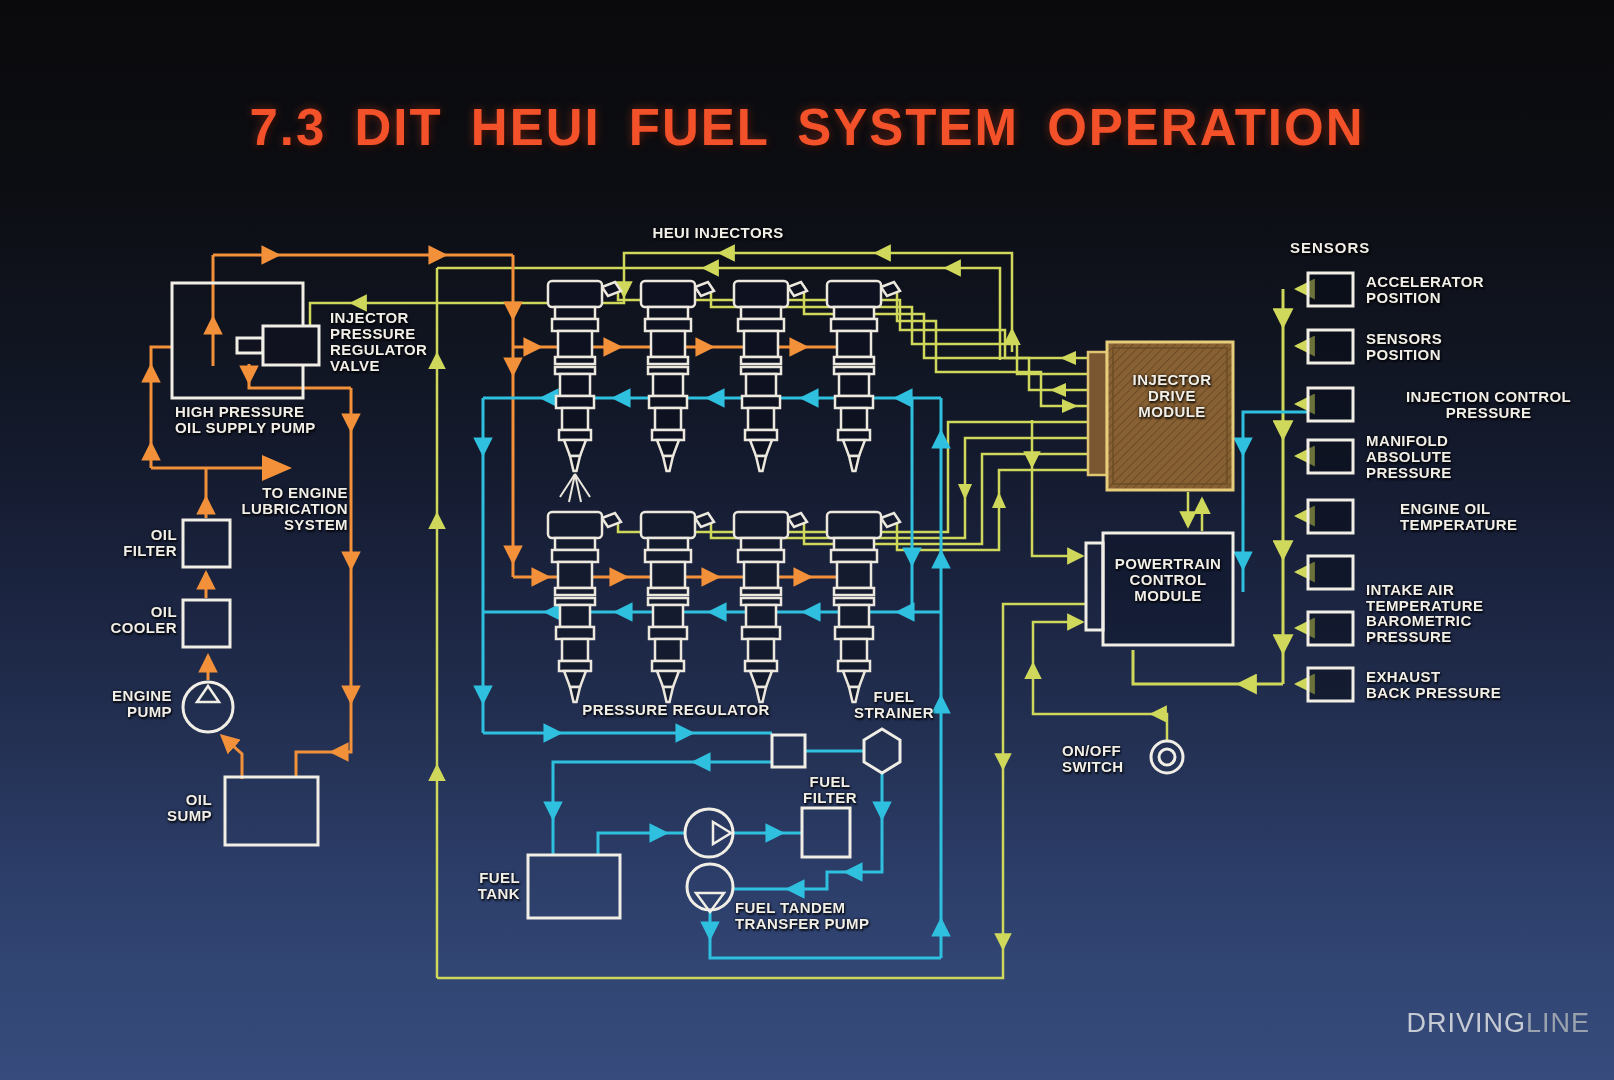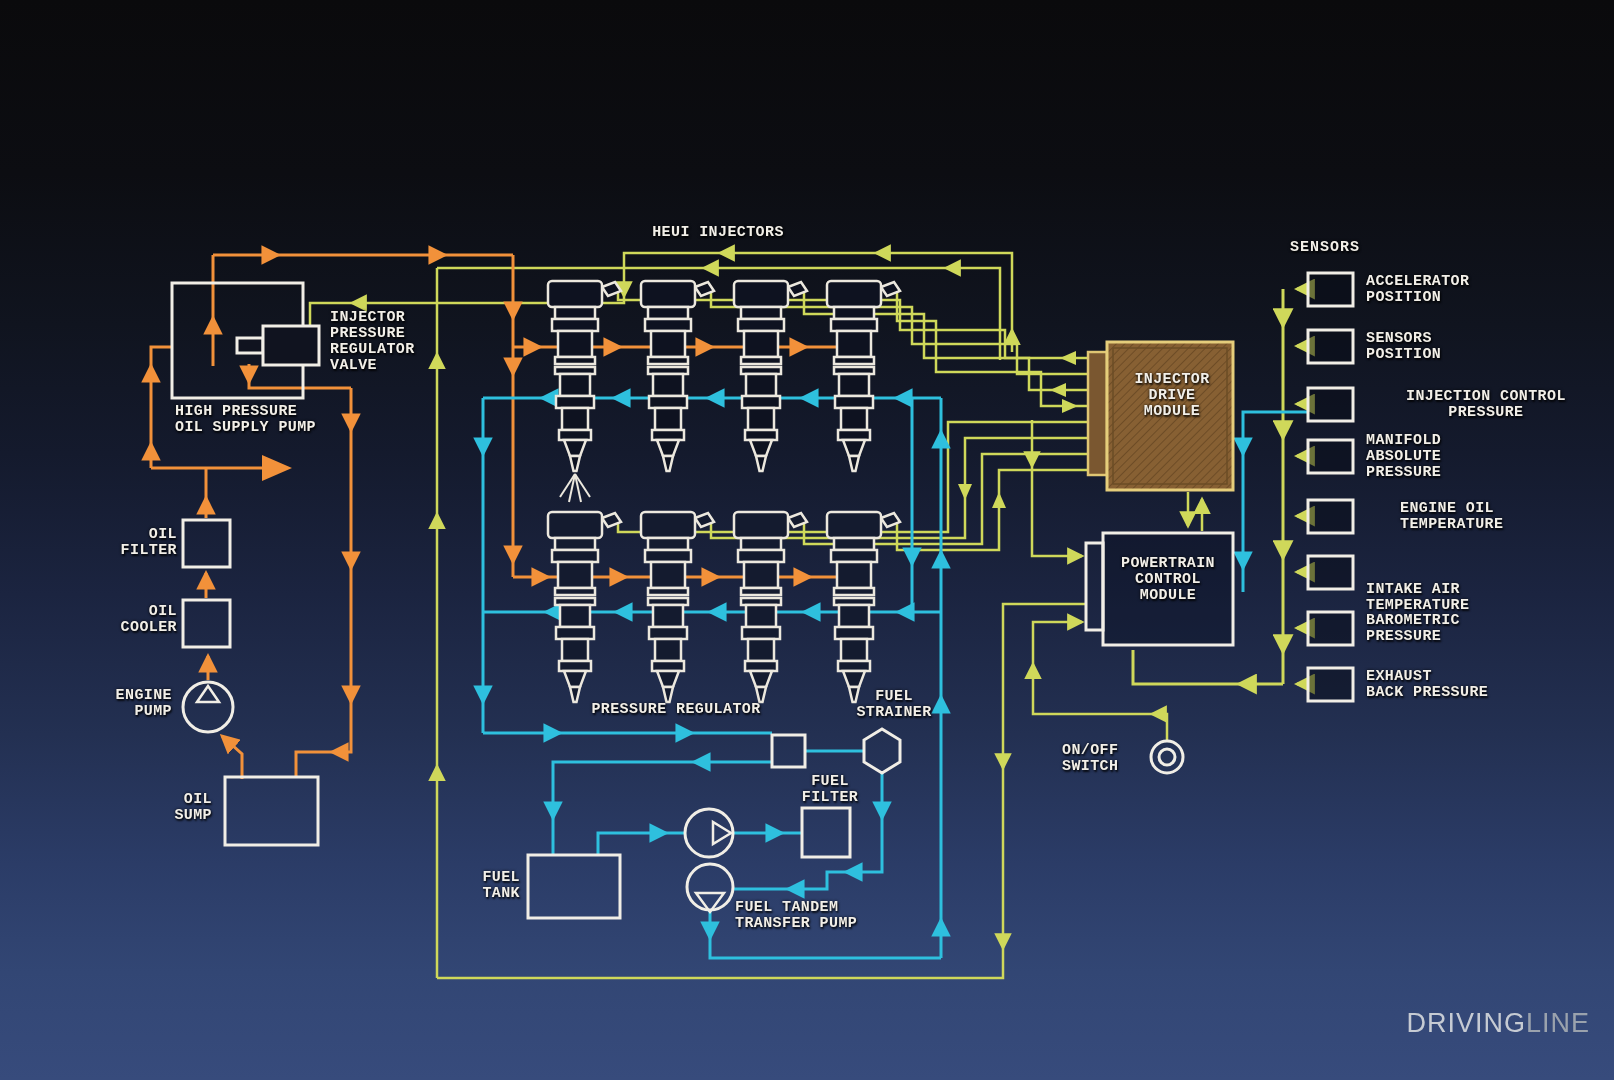"7.3 DIT HEUI FUEL SYSTEM" div { html: none -> <div>7.3 DIT HEUI FUEL SYSTEM OPERATION</div> }
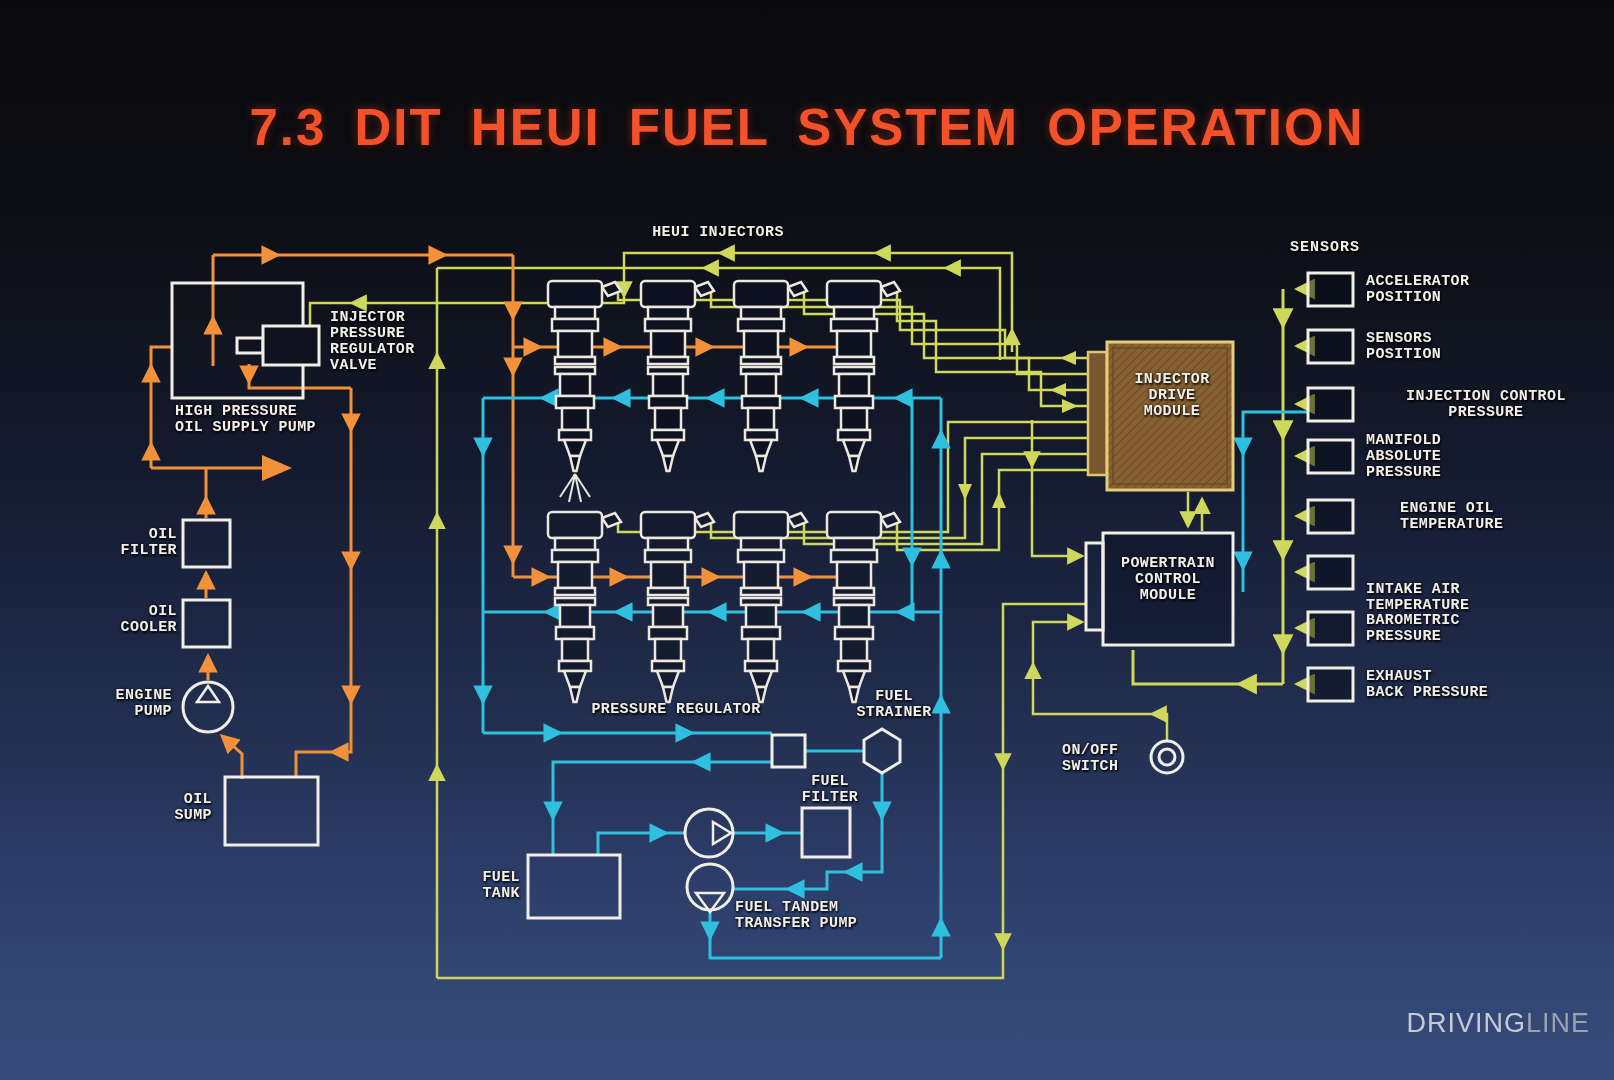"HEUI INJECTORS" .lbl { font-family: Liberation Mono, monospace -> none }
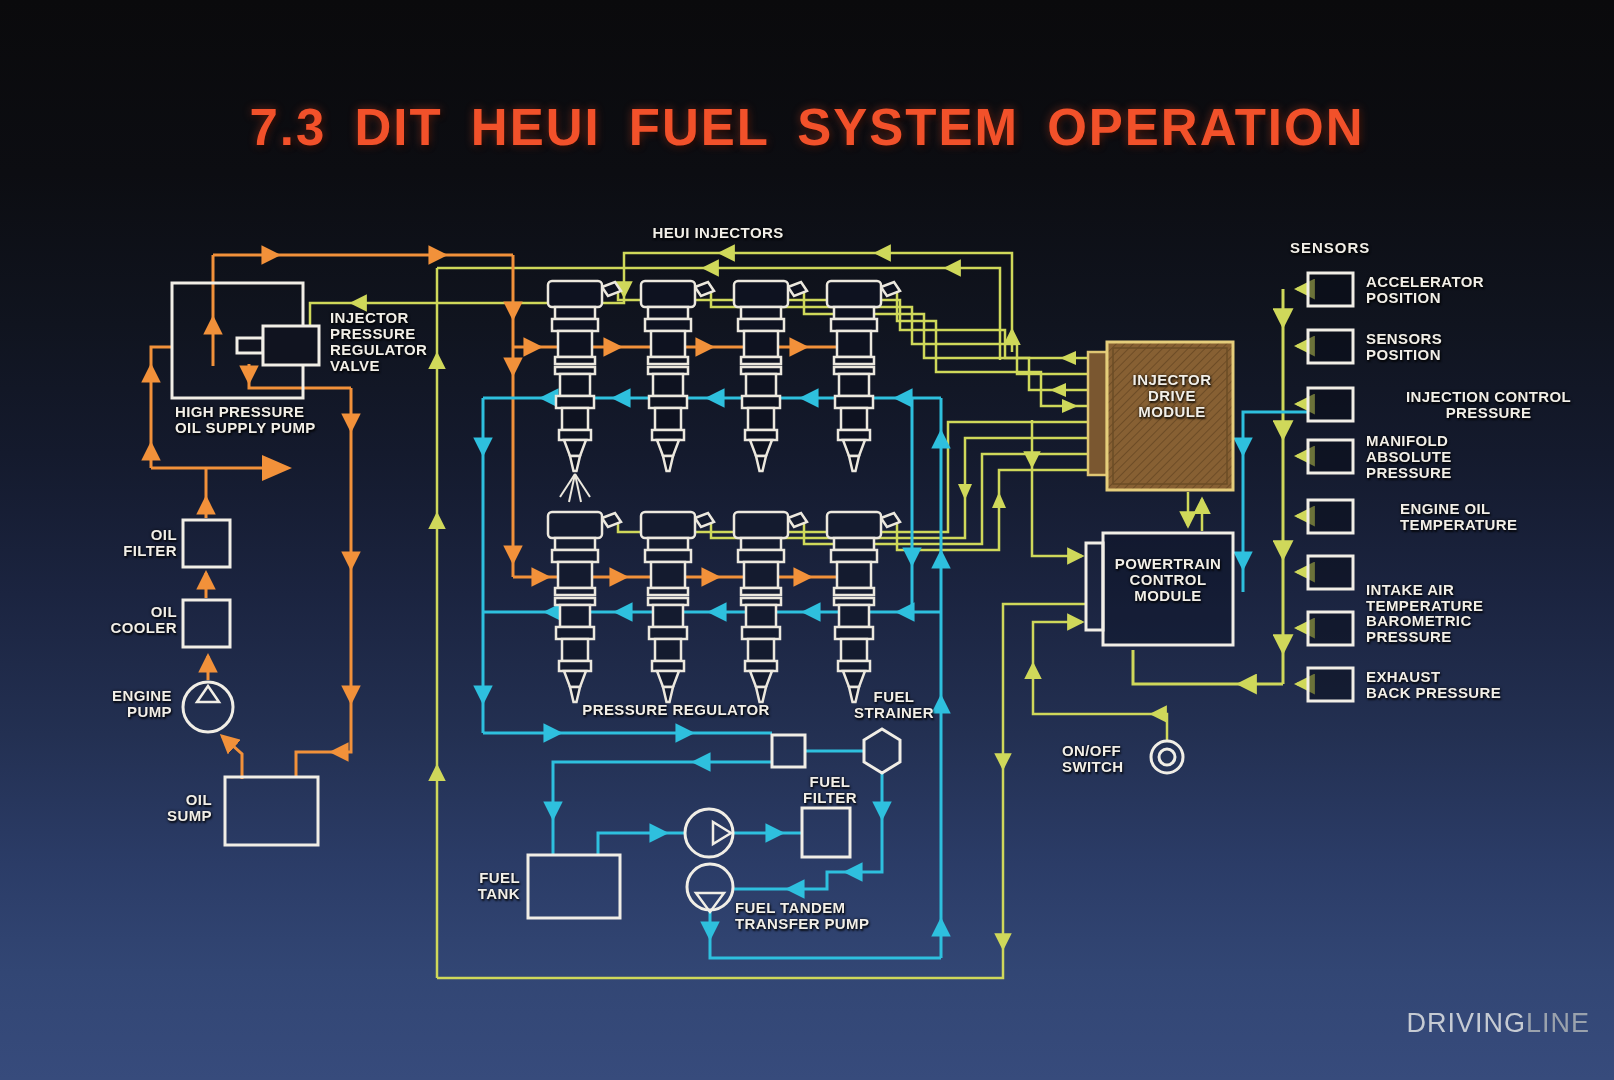"TO ENGINE" div.lbl { html: none -> <div>TO ENGINE LUBRICATION SYSTEM</div> }
